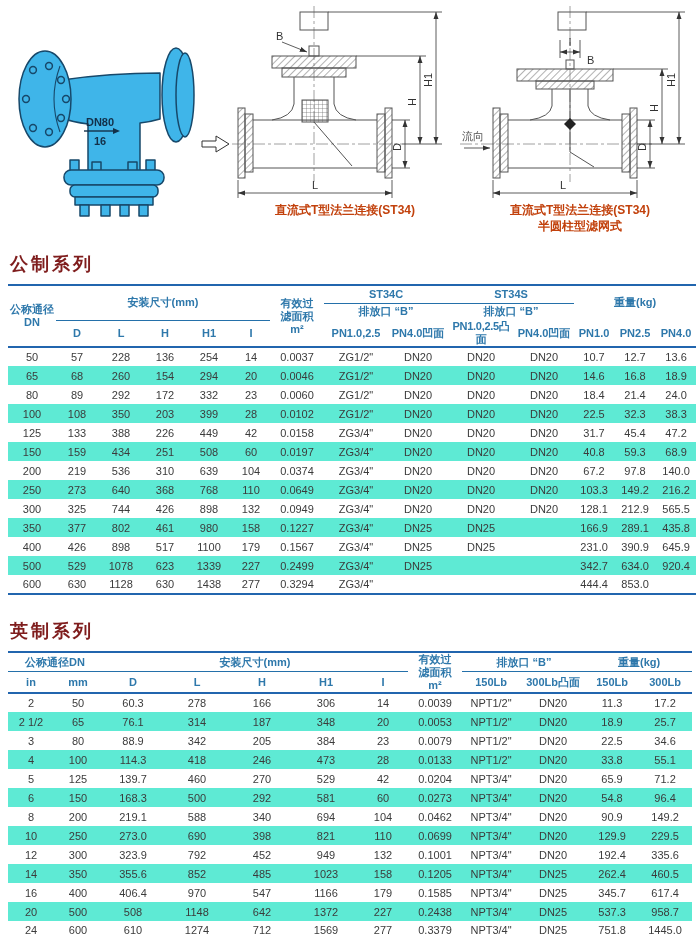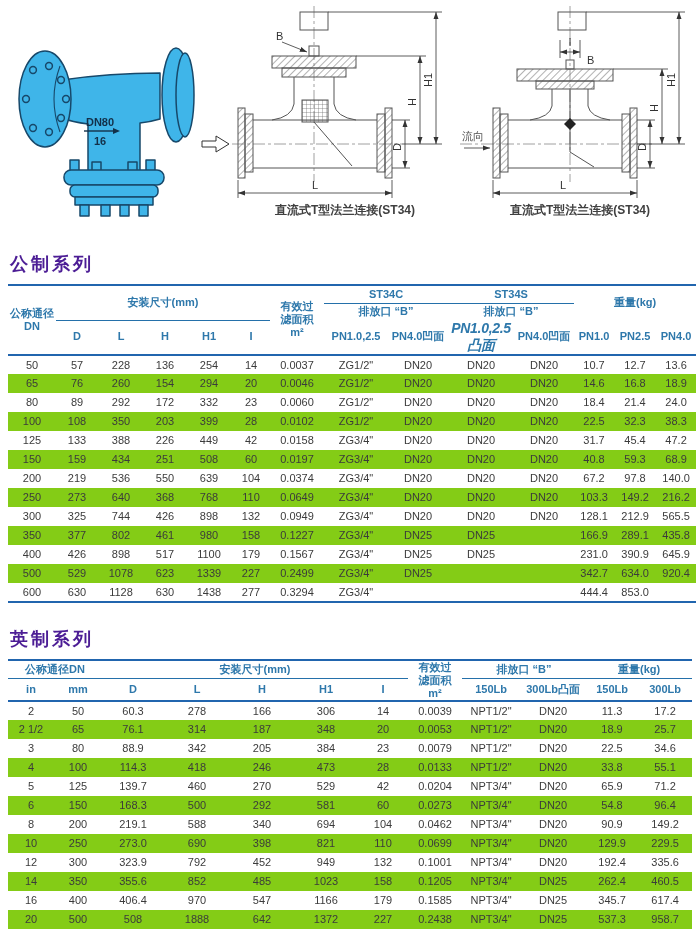"直流式T型法兰连接(ST34)" .caption { color: #404040 -> #c2410c }
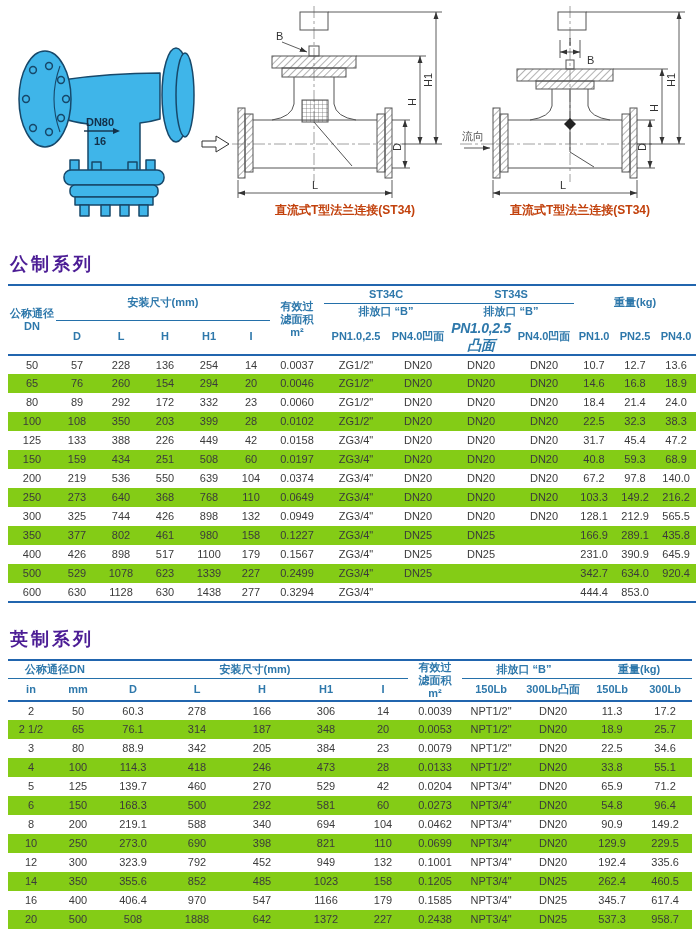"半圆柱型滤网式" div { html: none -> <div>半圆柱型滤网式</div> }
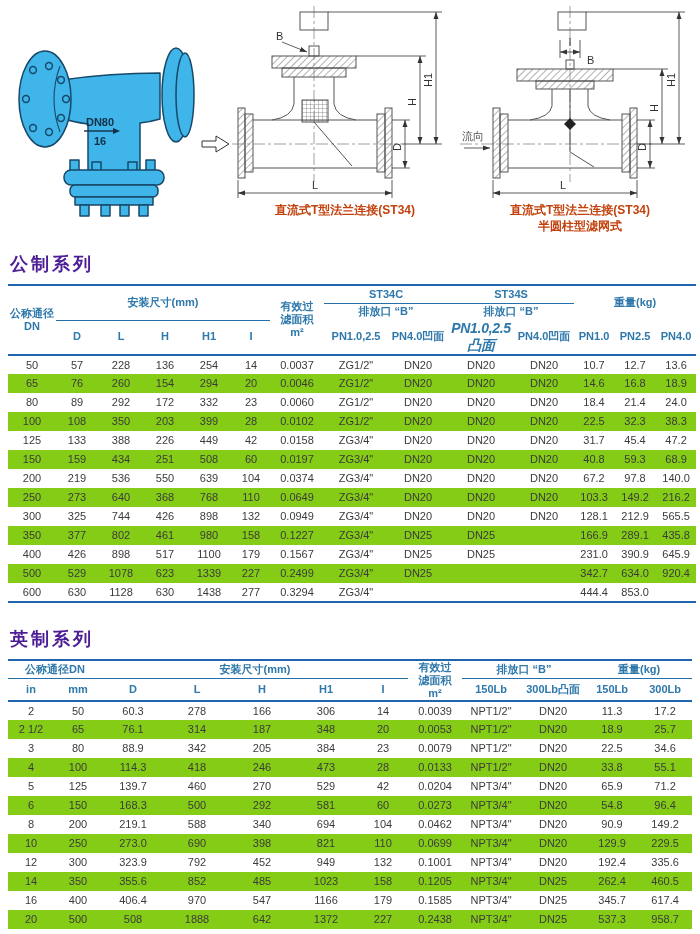"公制系列" .section-title { color: #4c1d95 -> #7f1d1d }
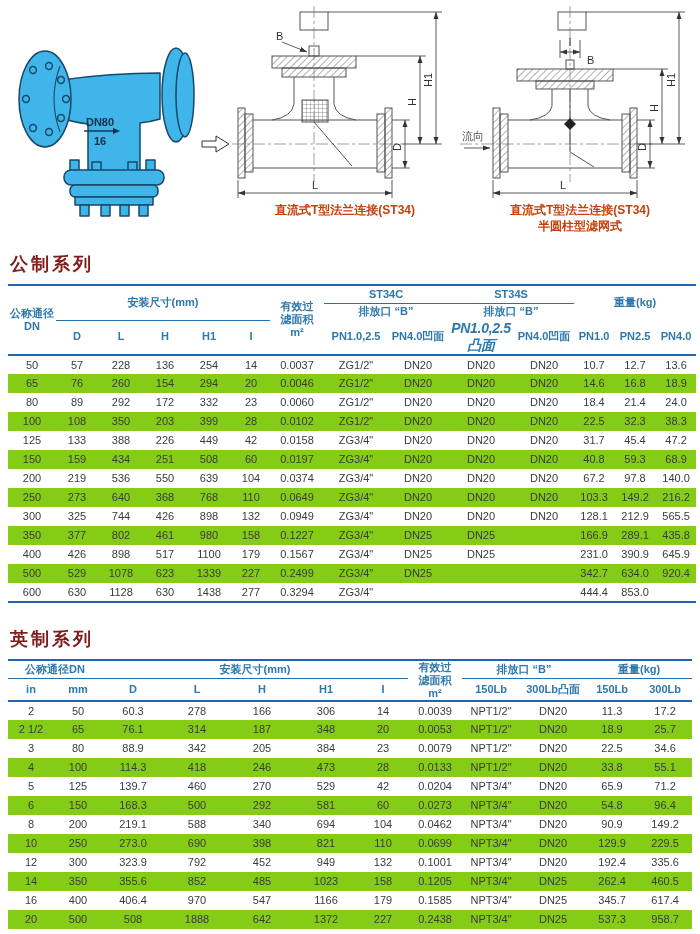"PN1.0,2.5凸面" .sub-small { font-size: 14px -> 11px; font-style: italic -> none }
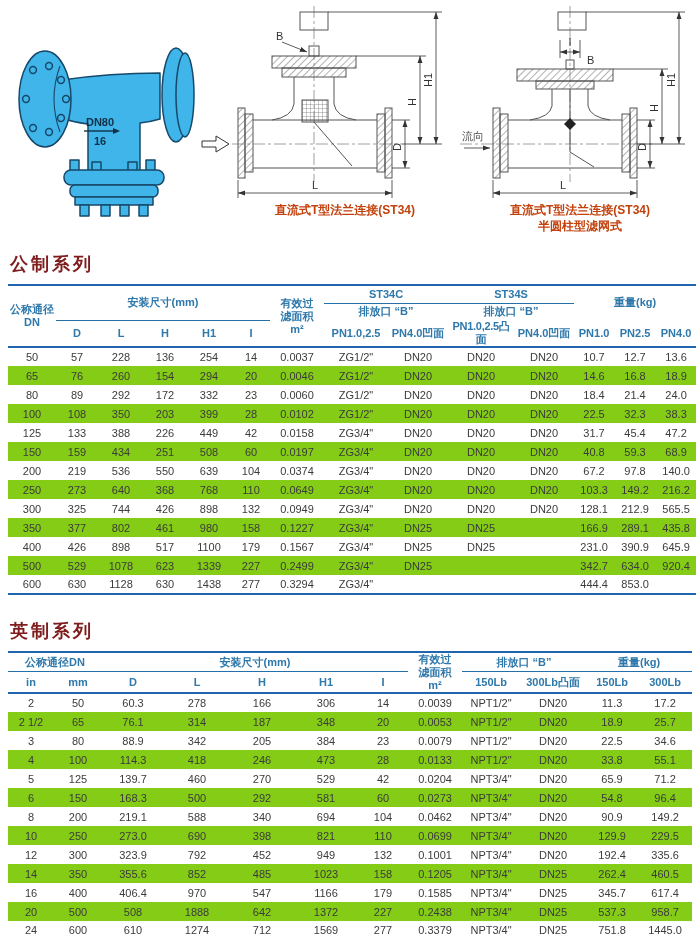"65" tr.stripe { background: #84cc16 -> #5eead4 }
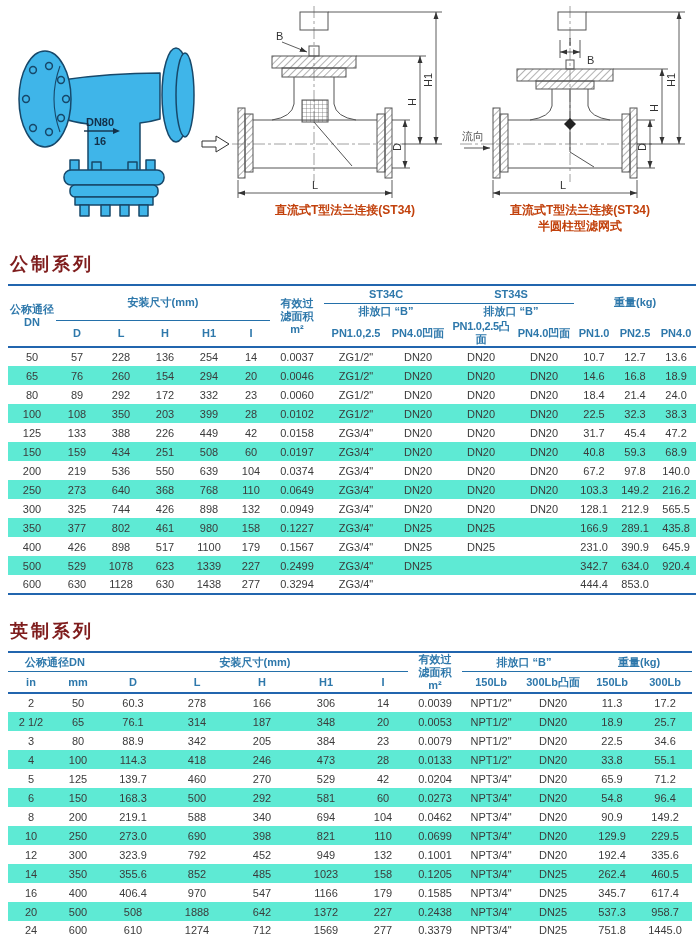"76" td { text: 76 -> 68 }
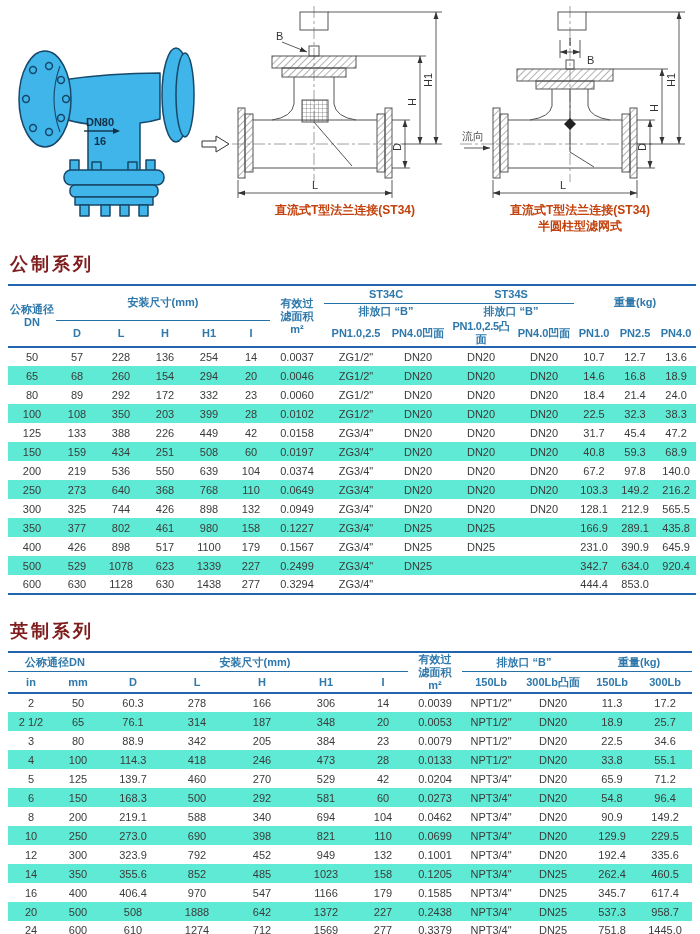"550" td { text: 550 -> 310 }
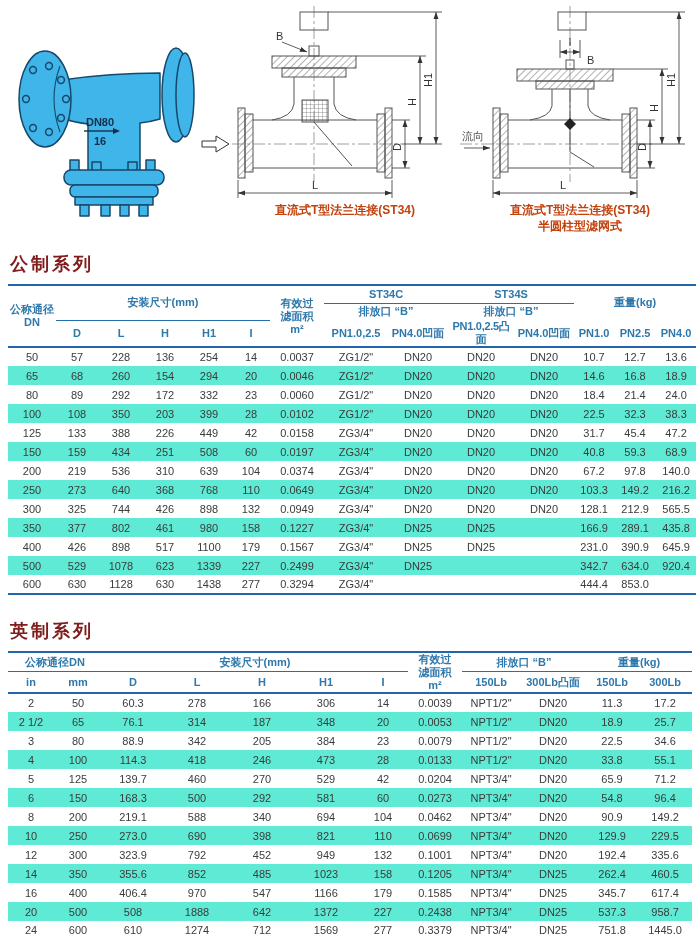"1888" td { text: 1888 -> 1148 }
